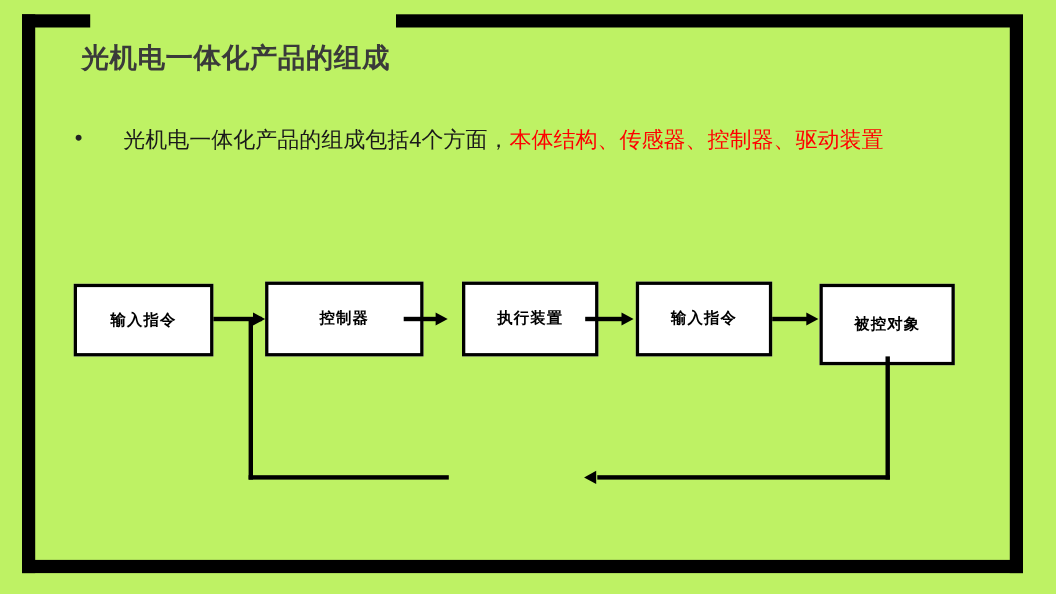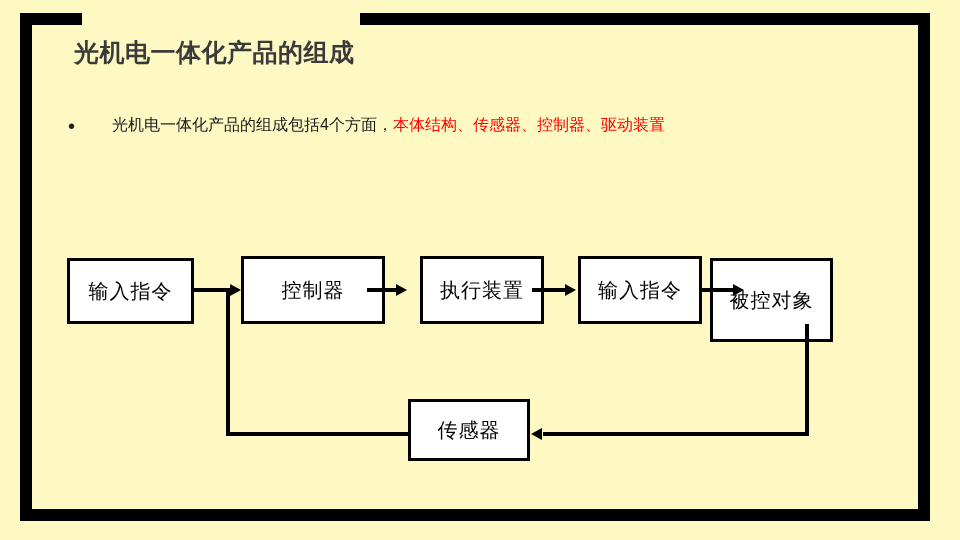"光机电一体化产品的组成" #slide { background: #fef9c3 -> #bef264 }
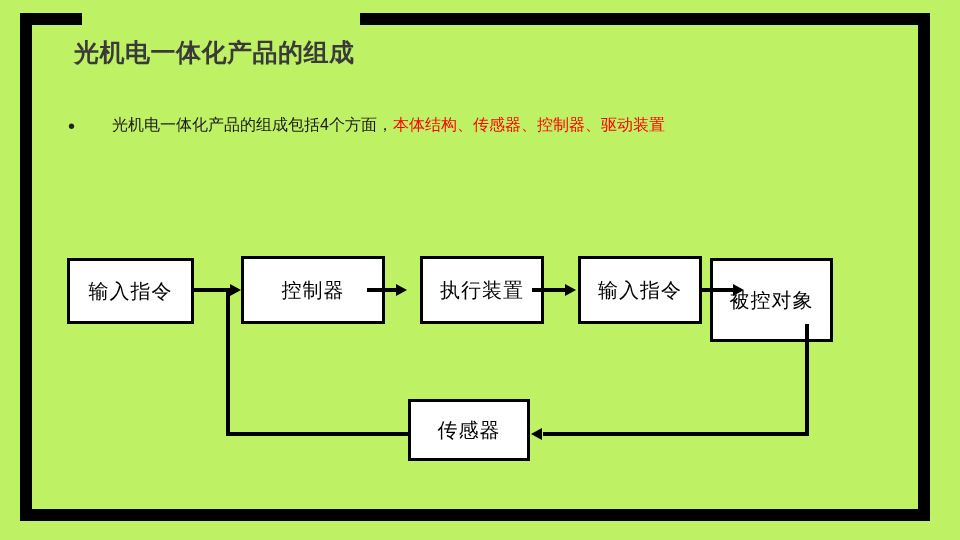"光机电一体化产品的组成包括4个方面，本体结构、传感器、控制器、驱动装置" .bullet-text { font-size: 16px -> 20px }
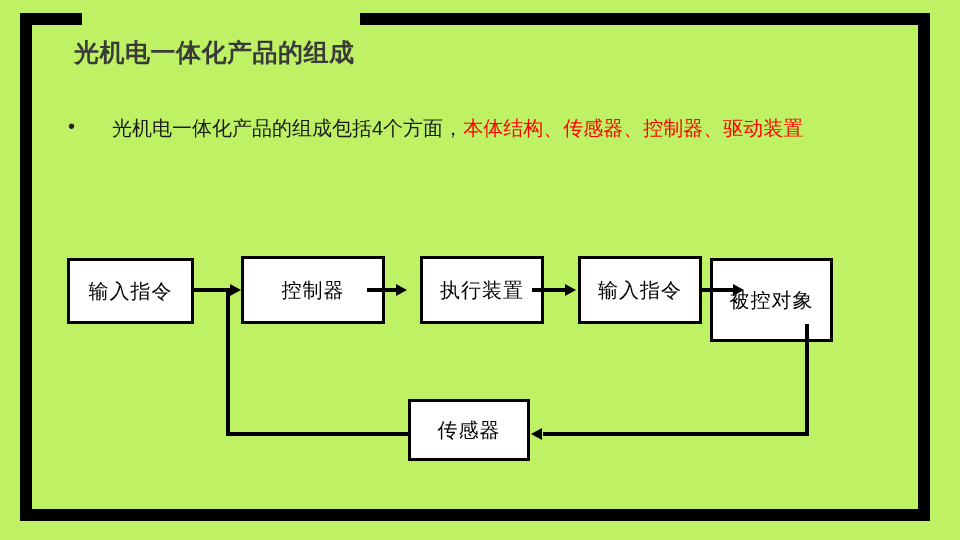"输入指令" .node { font-size: 20px -> 14px; font-weight: normal -> bold }
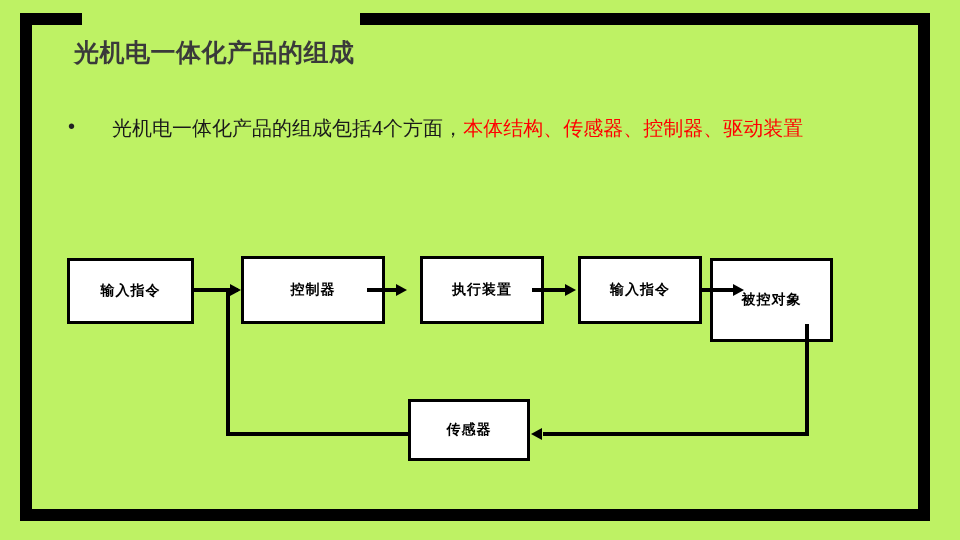"被控对象" div.node { height: 84px -> 74px; left: 710px -> 745px }
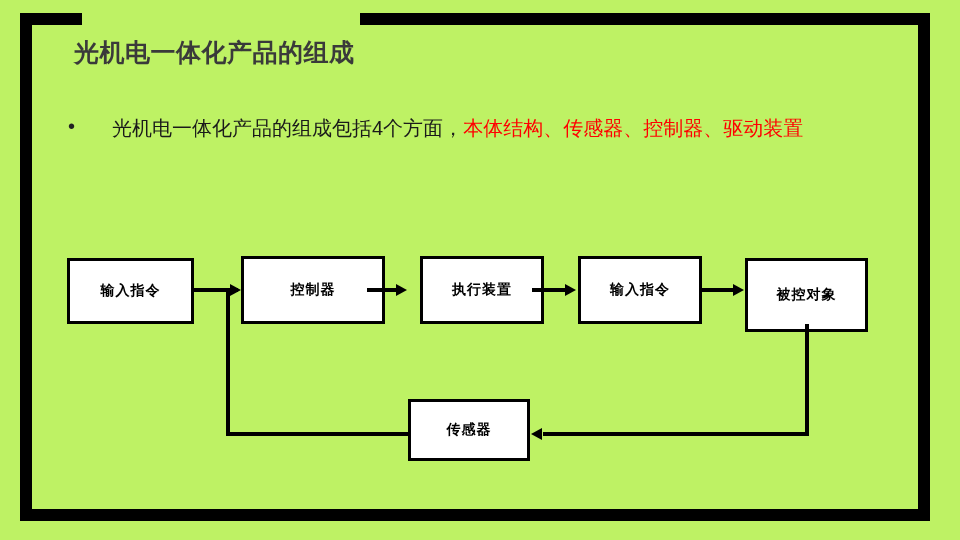"传感器" div.node { html: <div> <span>传感器</span> </div> -> none }
